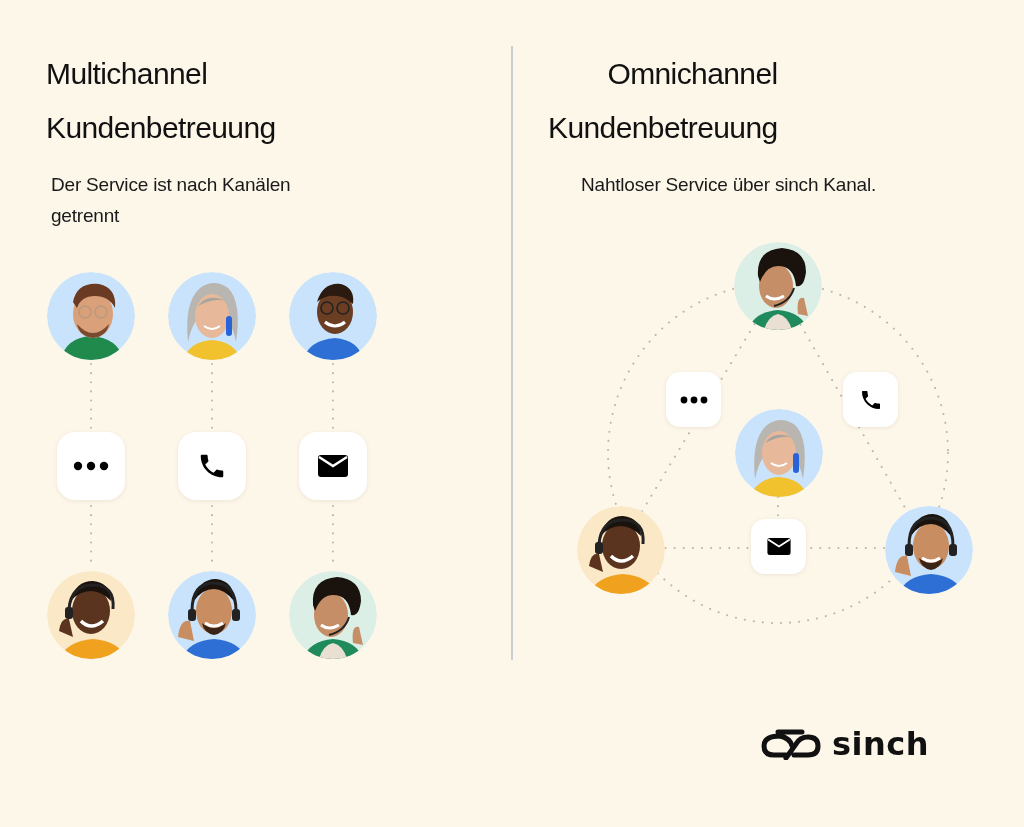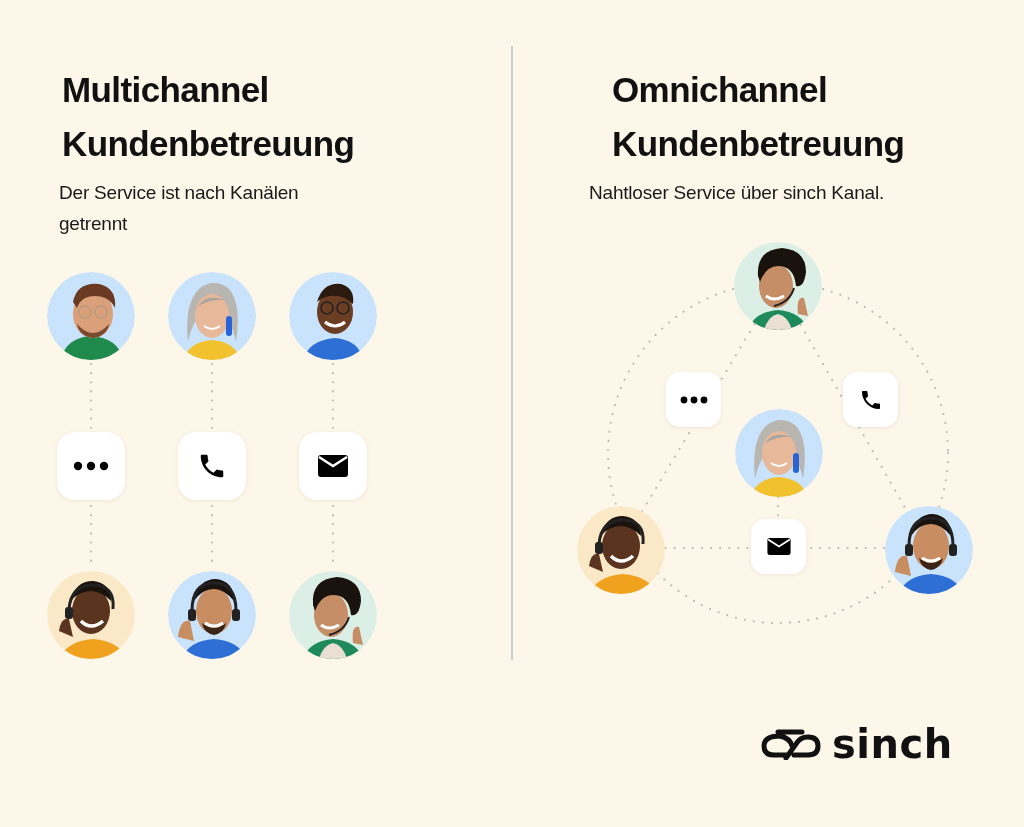"Multichannel" .title { font-size: 35px -> 30px; font-weight: 700 -> 400; margin: 16px -> 0 }
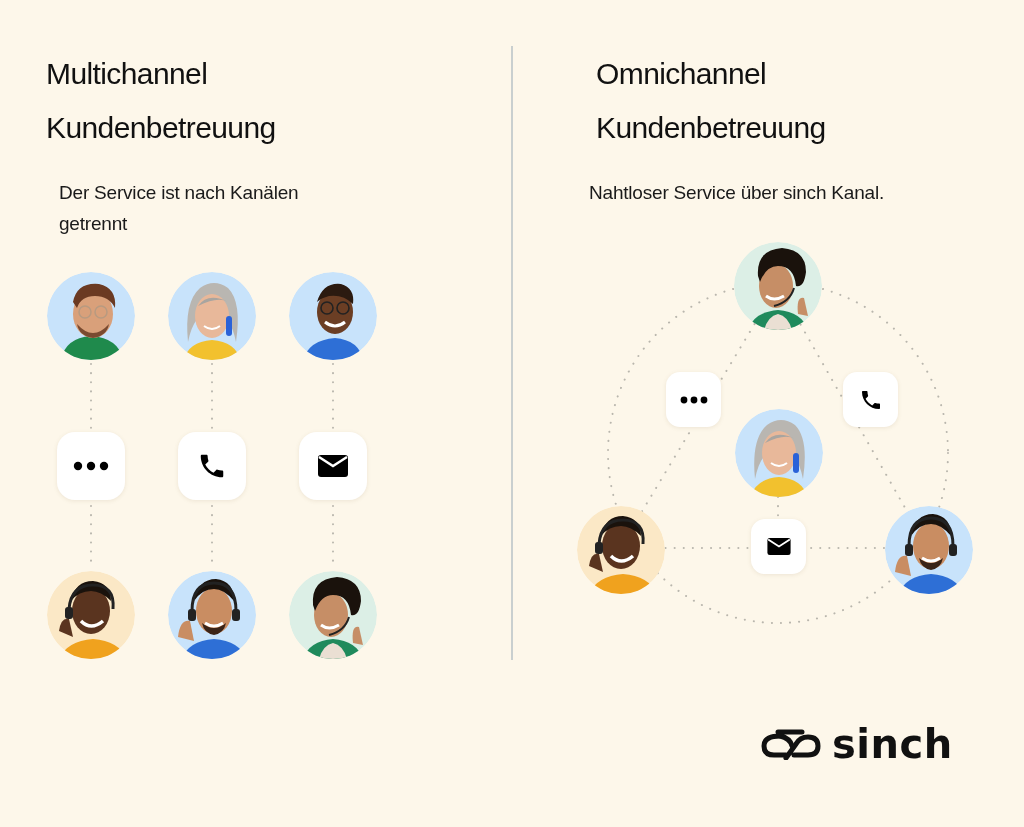"Omnichannel" h1.title { left: 596px -> 548px; text-align: none -> right }
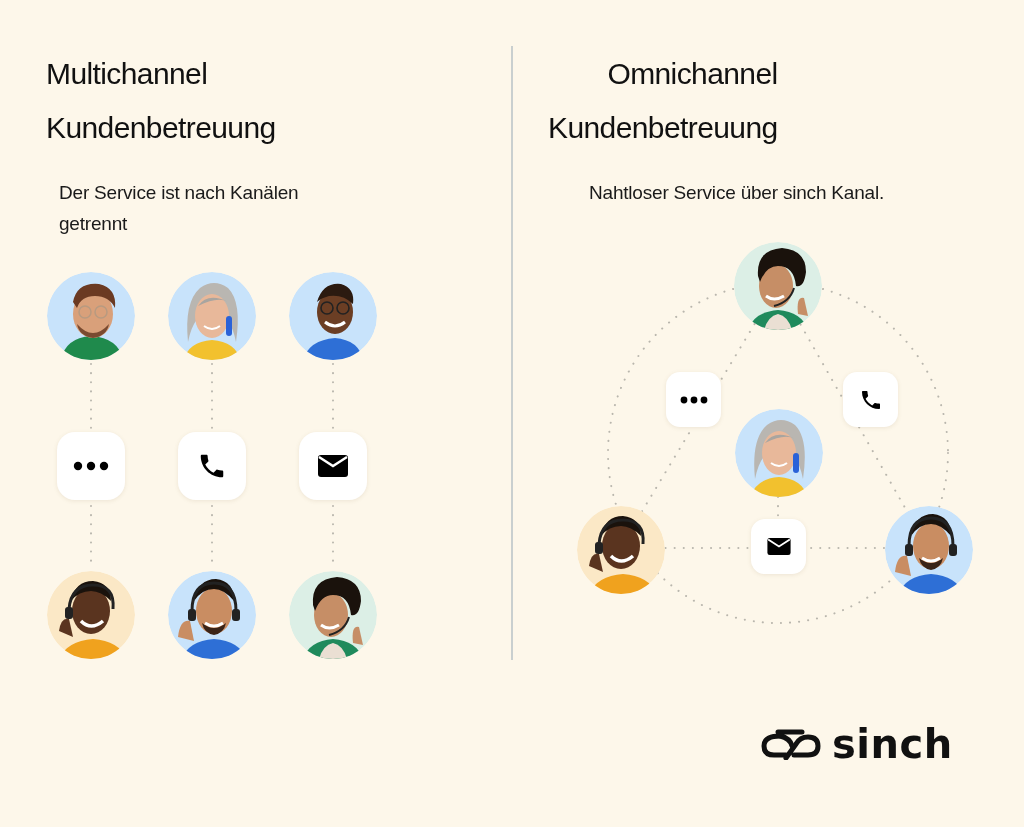"Der Service ist nach Kanälen" .subtitle { margin: 12px -> 4px }
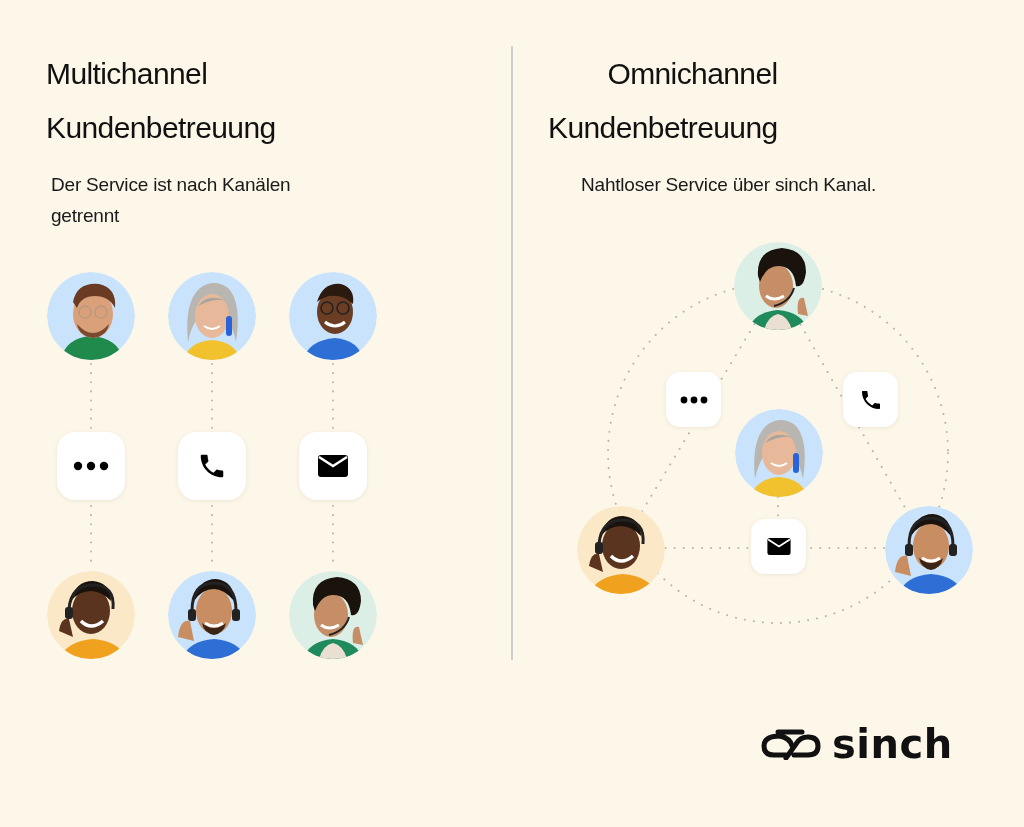"sinch" .logo-word { font-size: 40px -> 32px }
